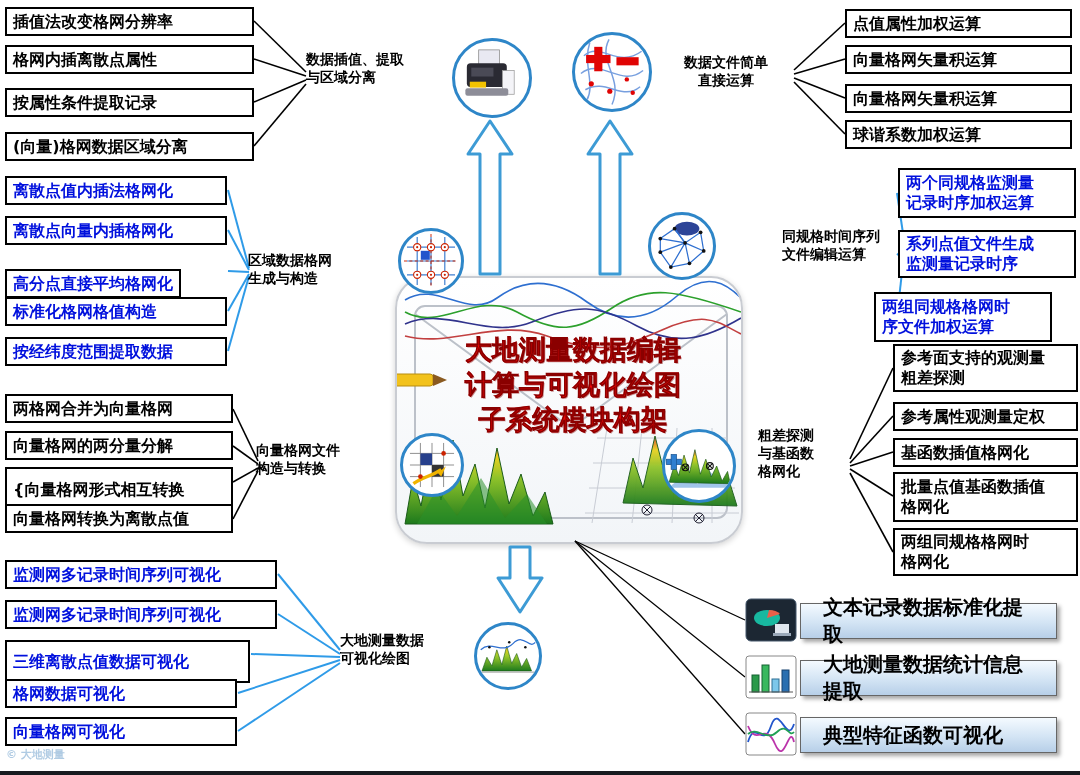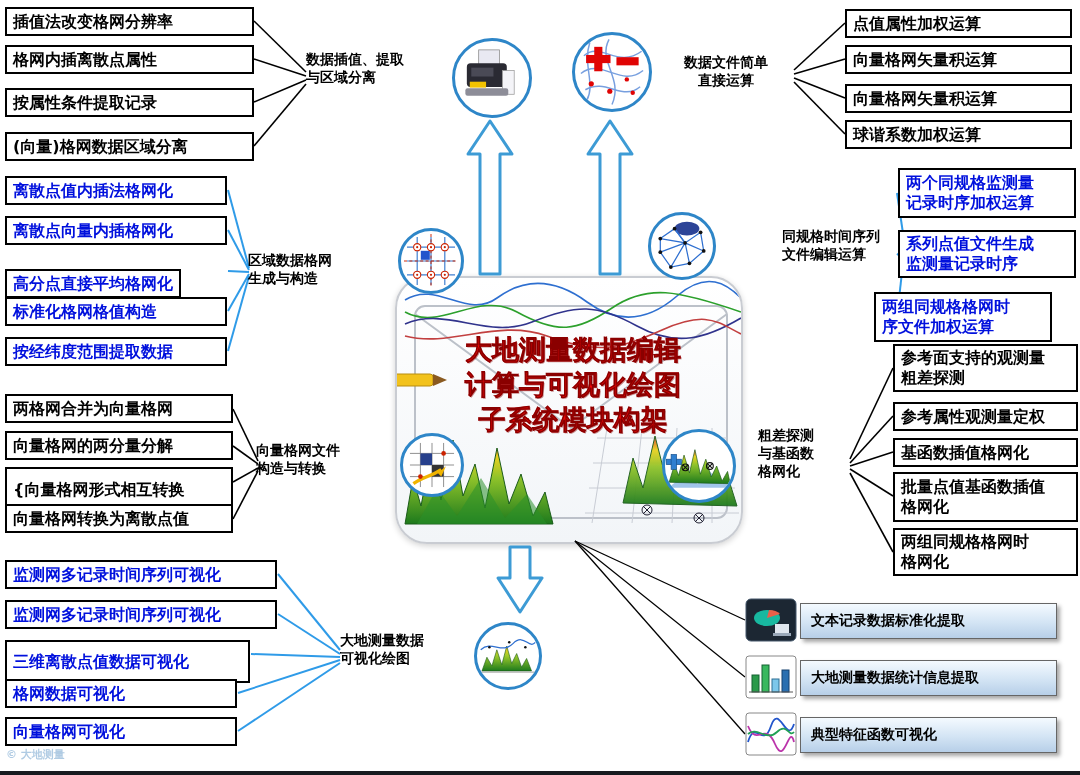"文本记录数据标准化提取" .gbox { font-size: 14px -> 20px; padding: 0 10px -> 0 22px; text-align: right -> none }
